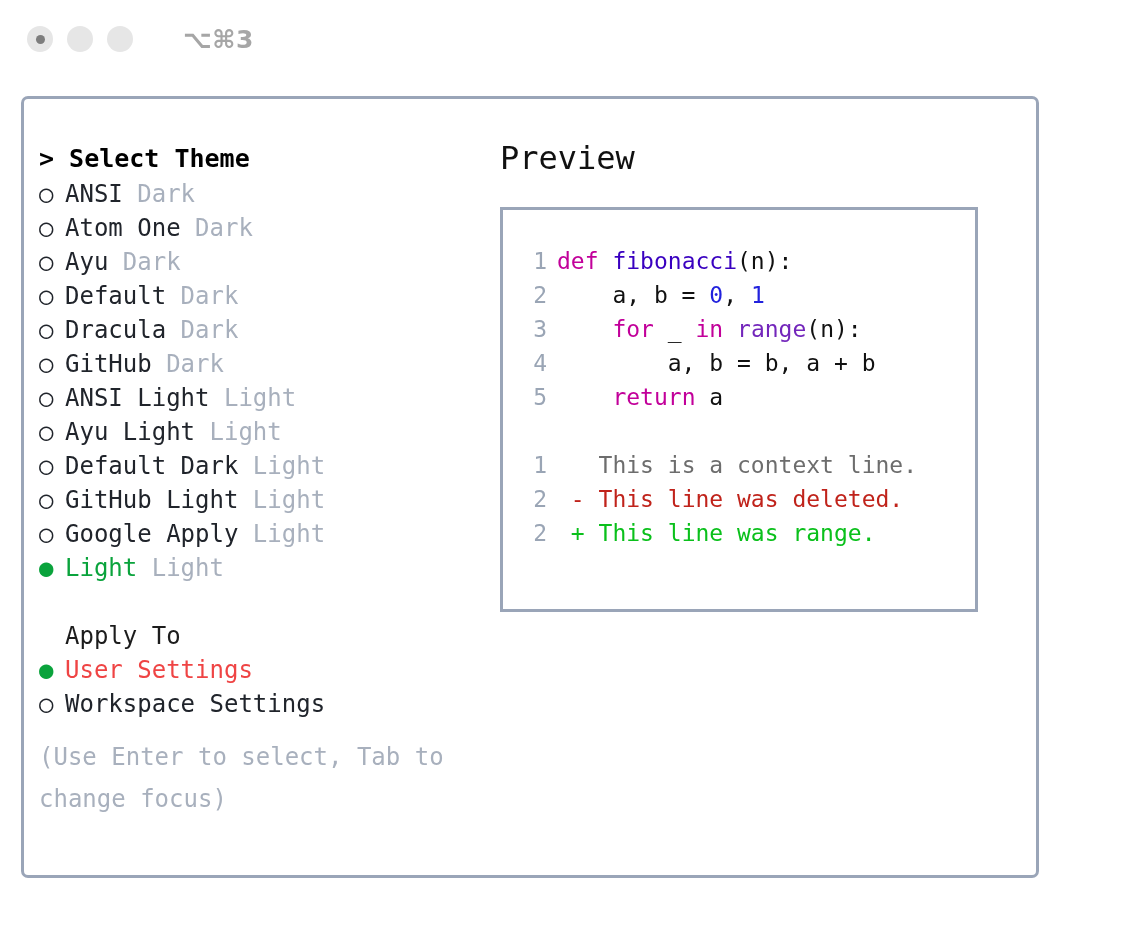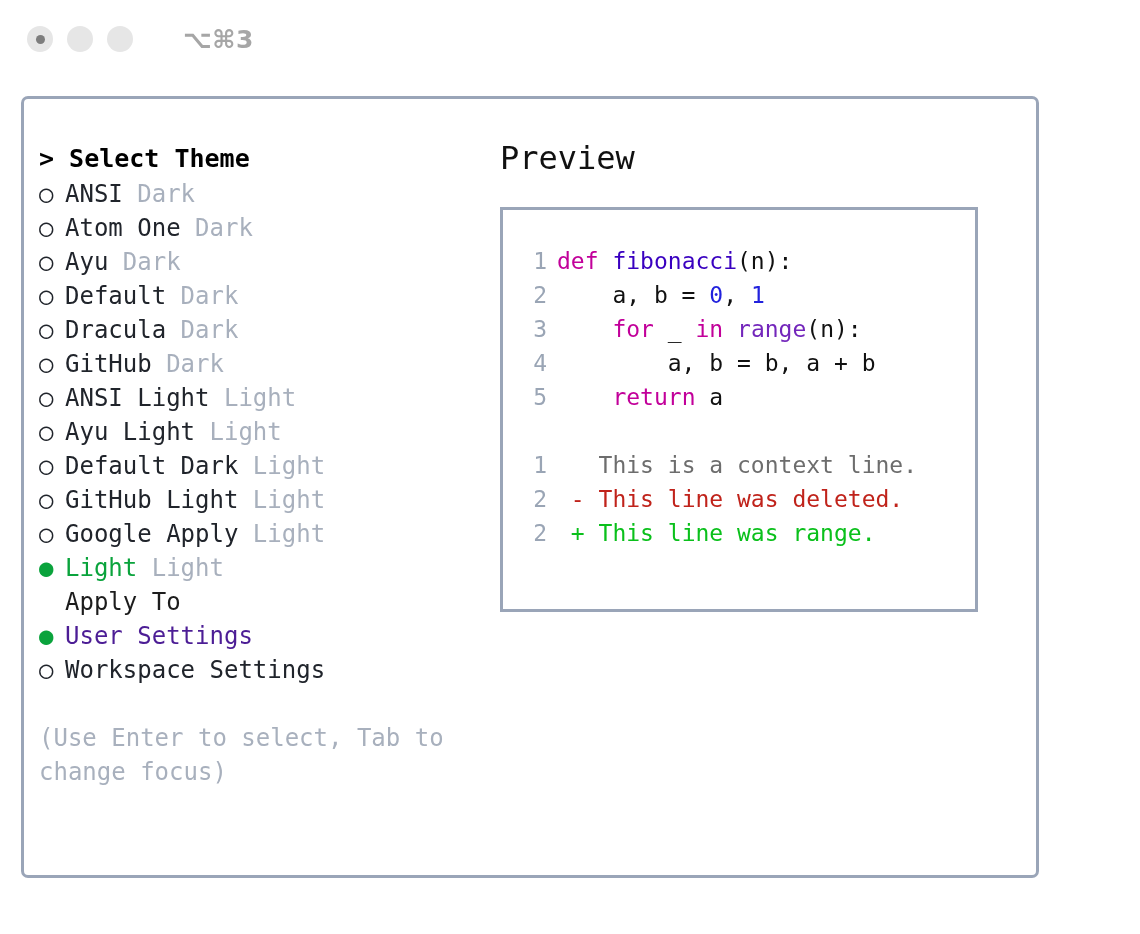"Apply To" #apply-to-block { margin-top: none -> 34px }
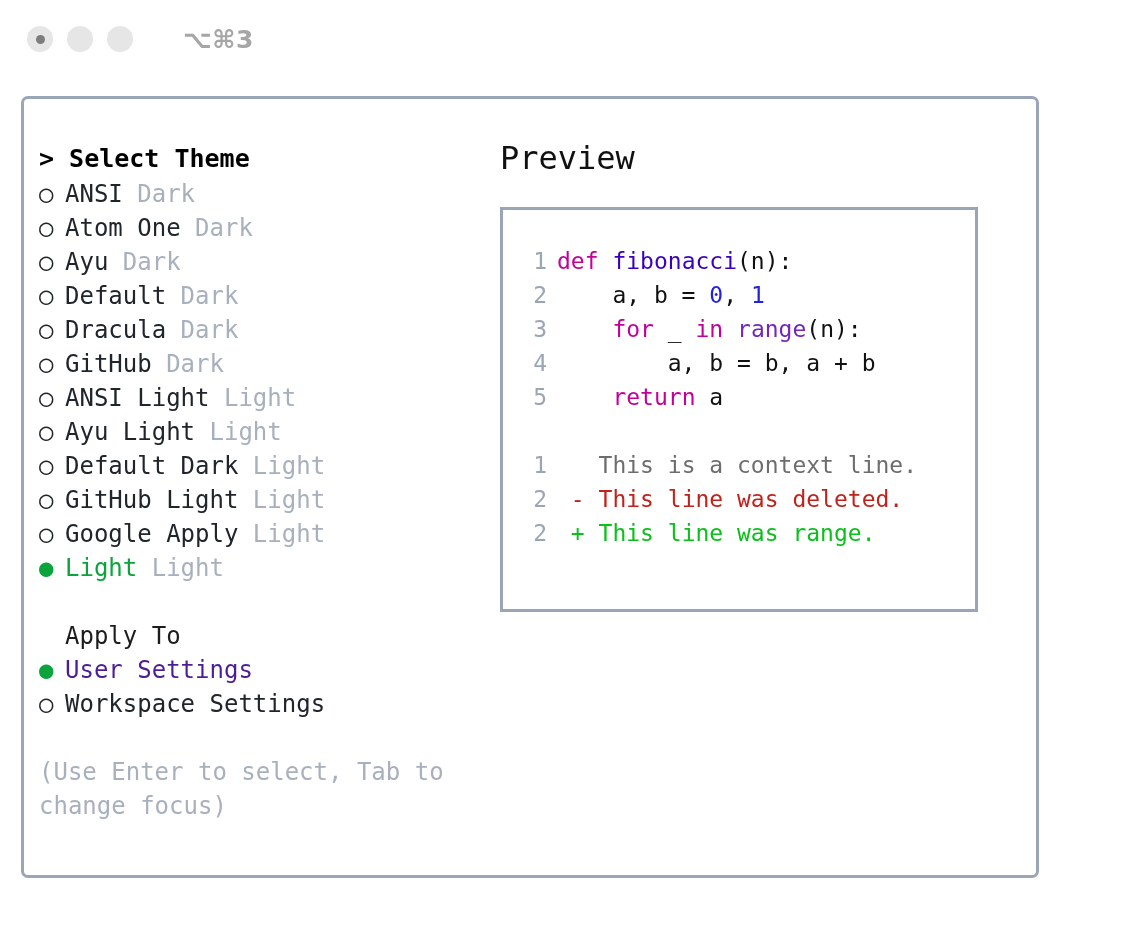"User Settings" .apply-label.selected { color: #4c1d95 -> #ef4444 }
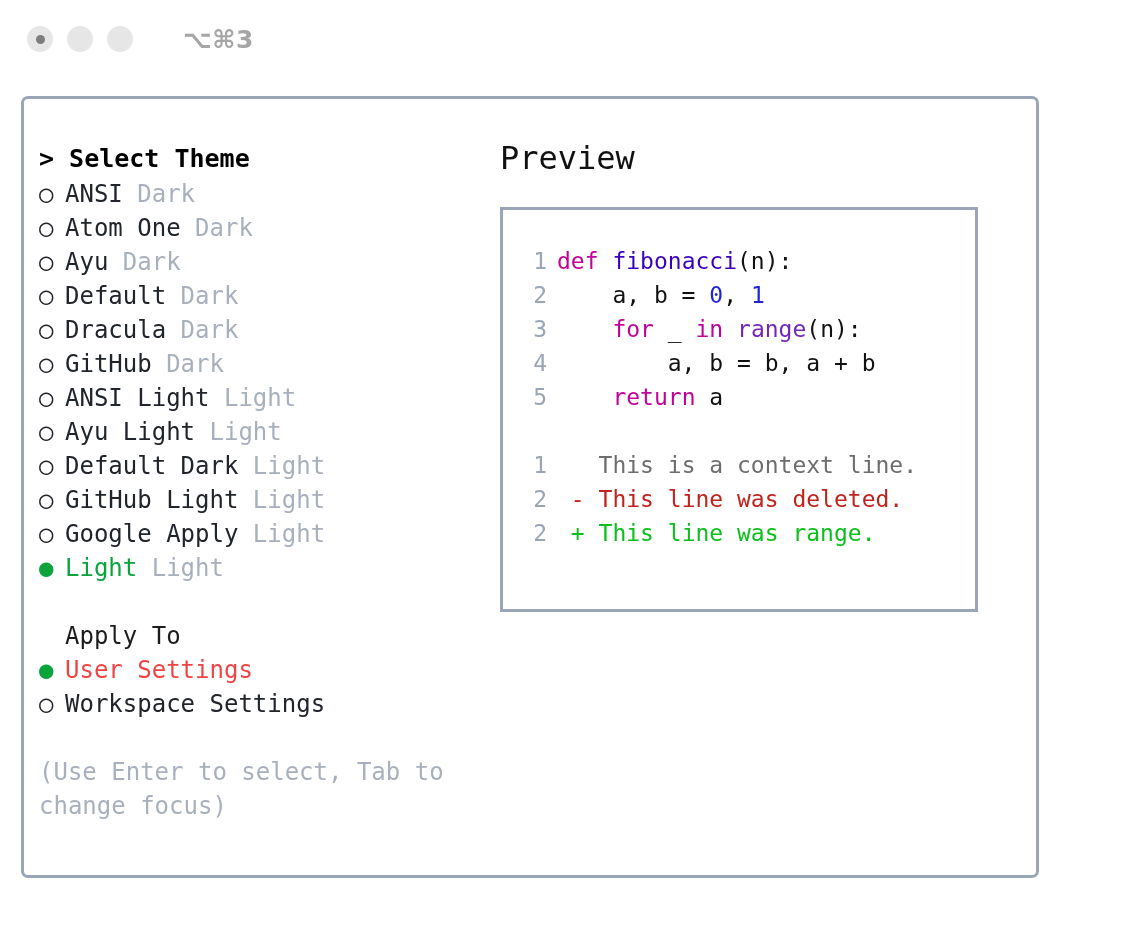"(Use Enter to select, Tab" #hint-text { line-height: 34px -> 42px; margin-top: 34px -> 15px }
